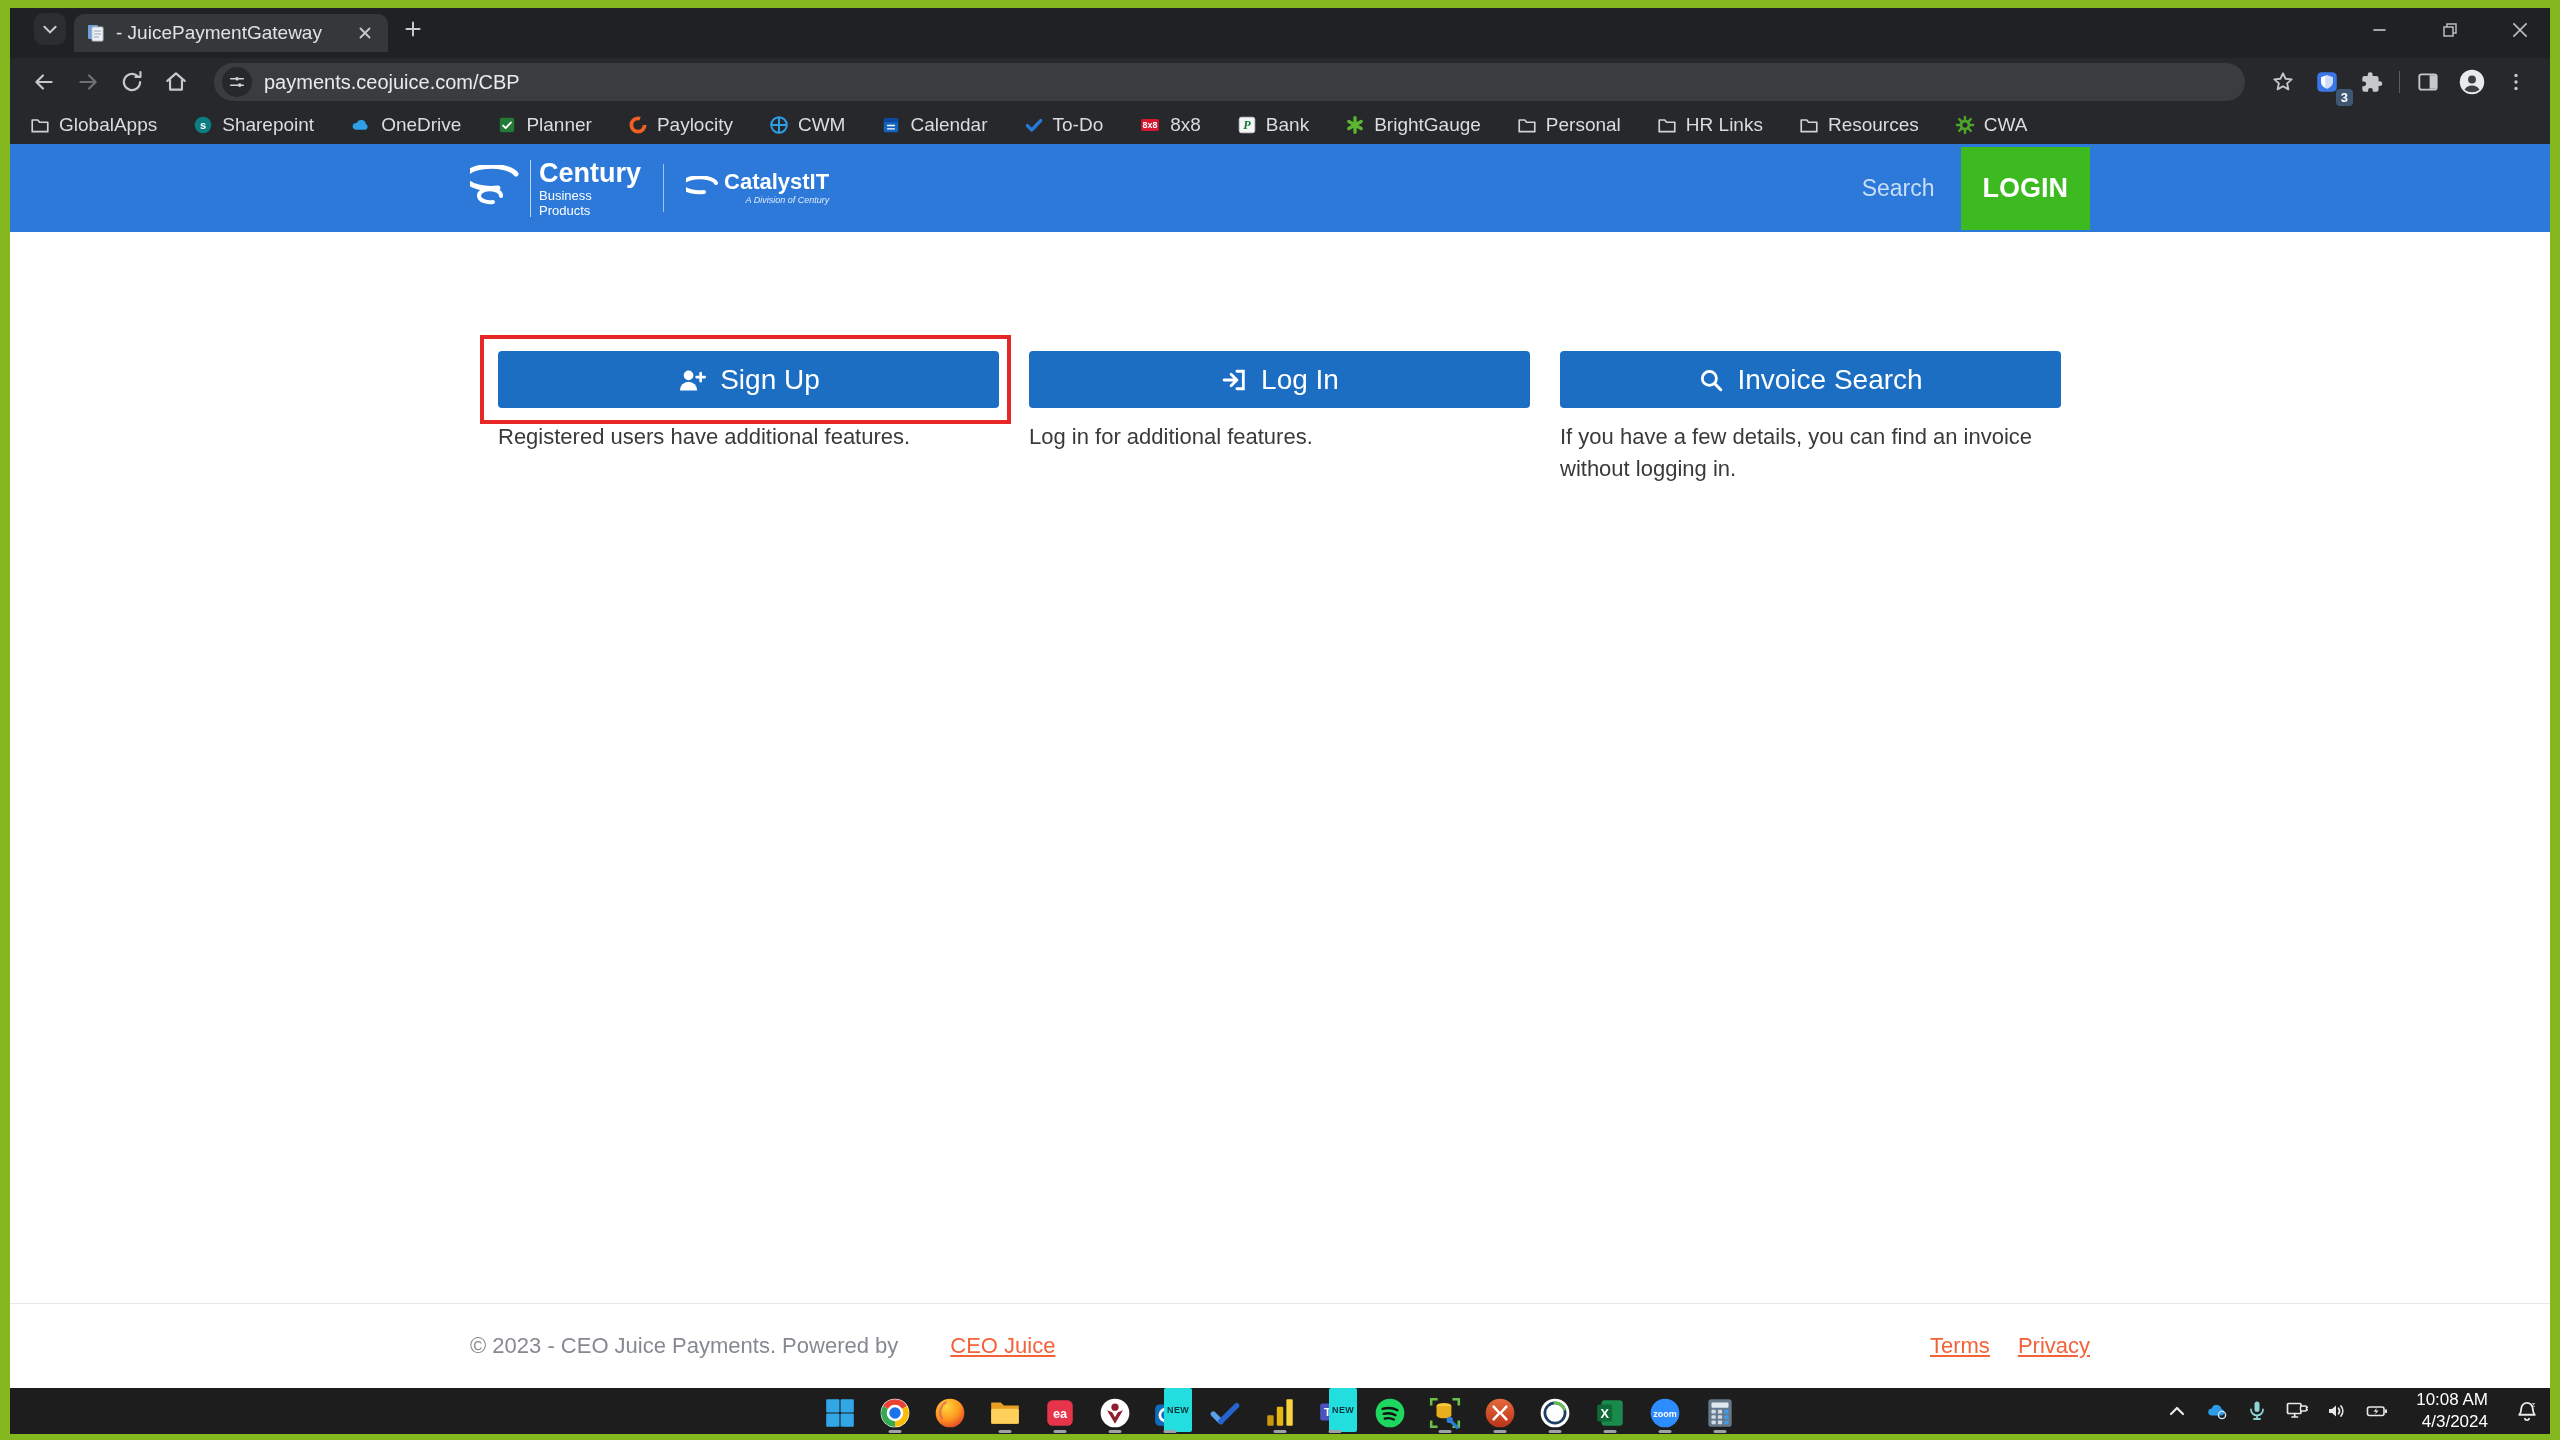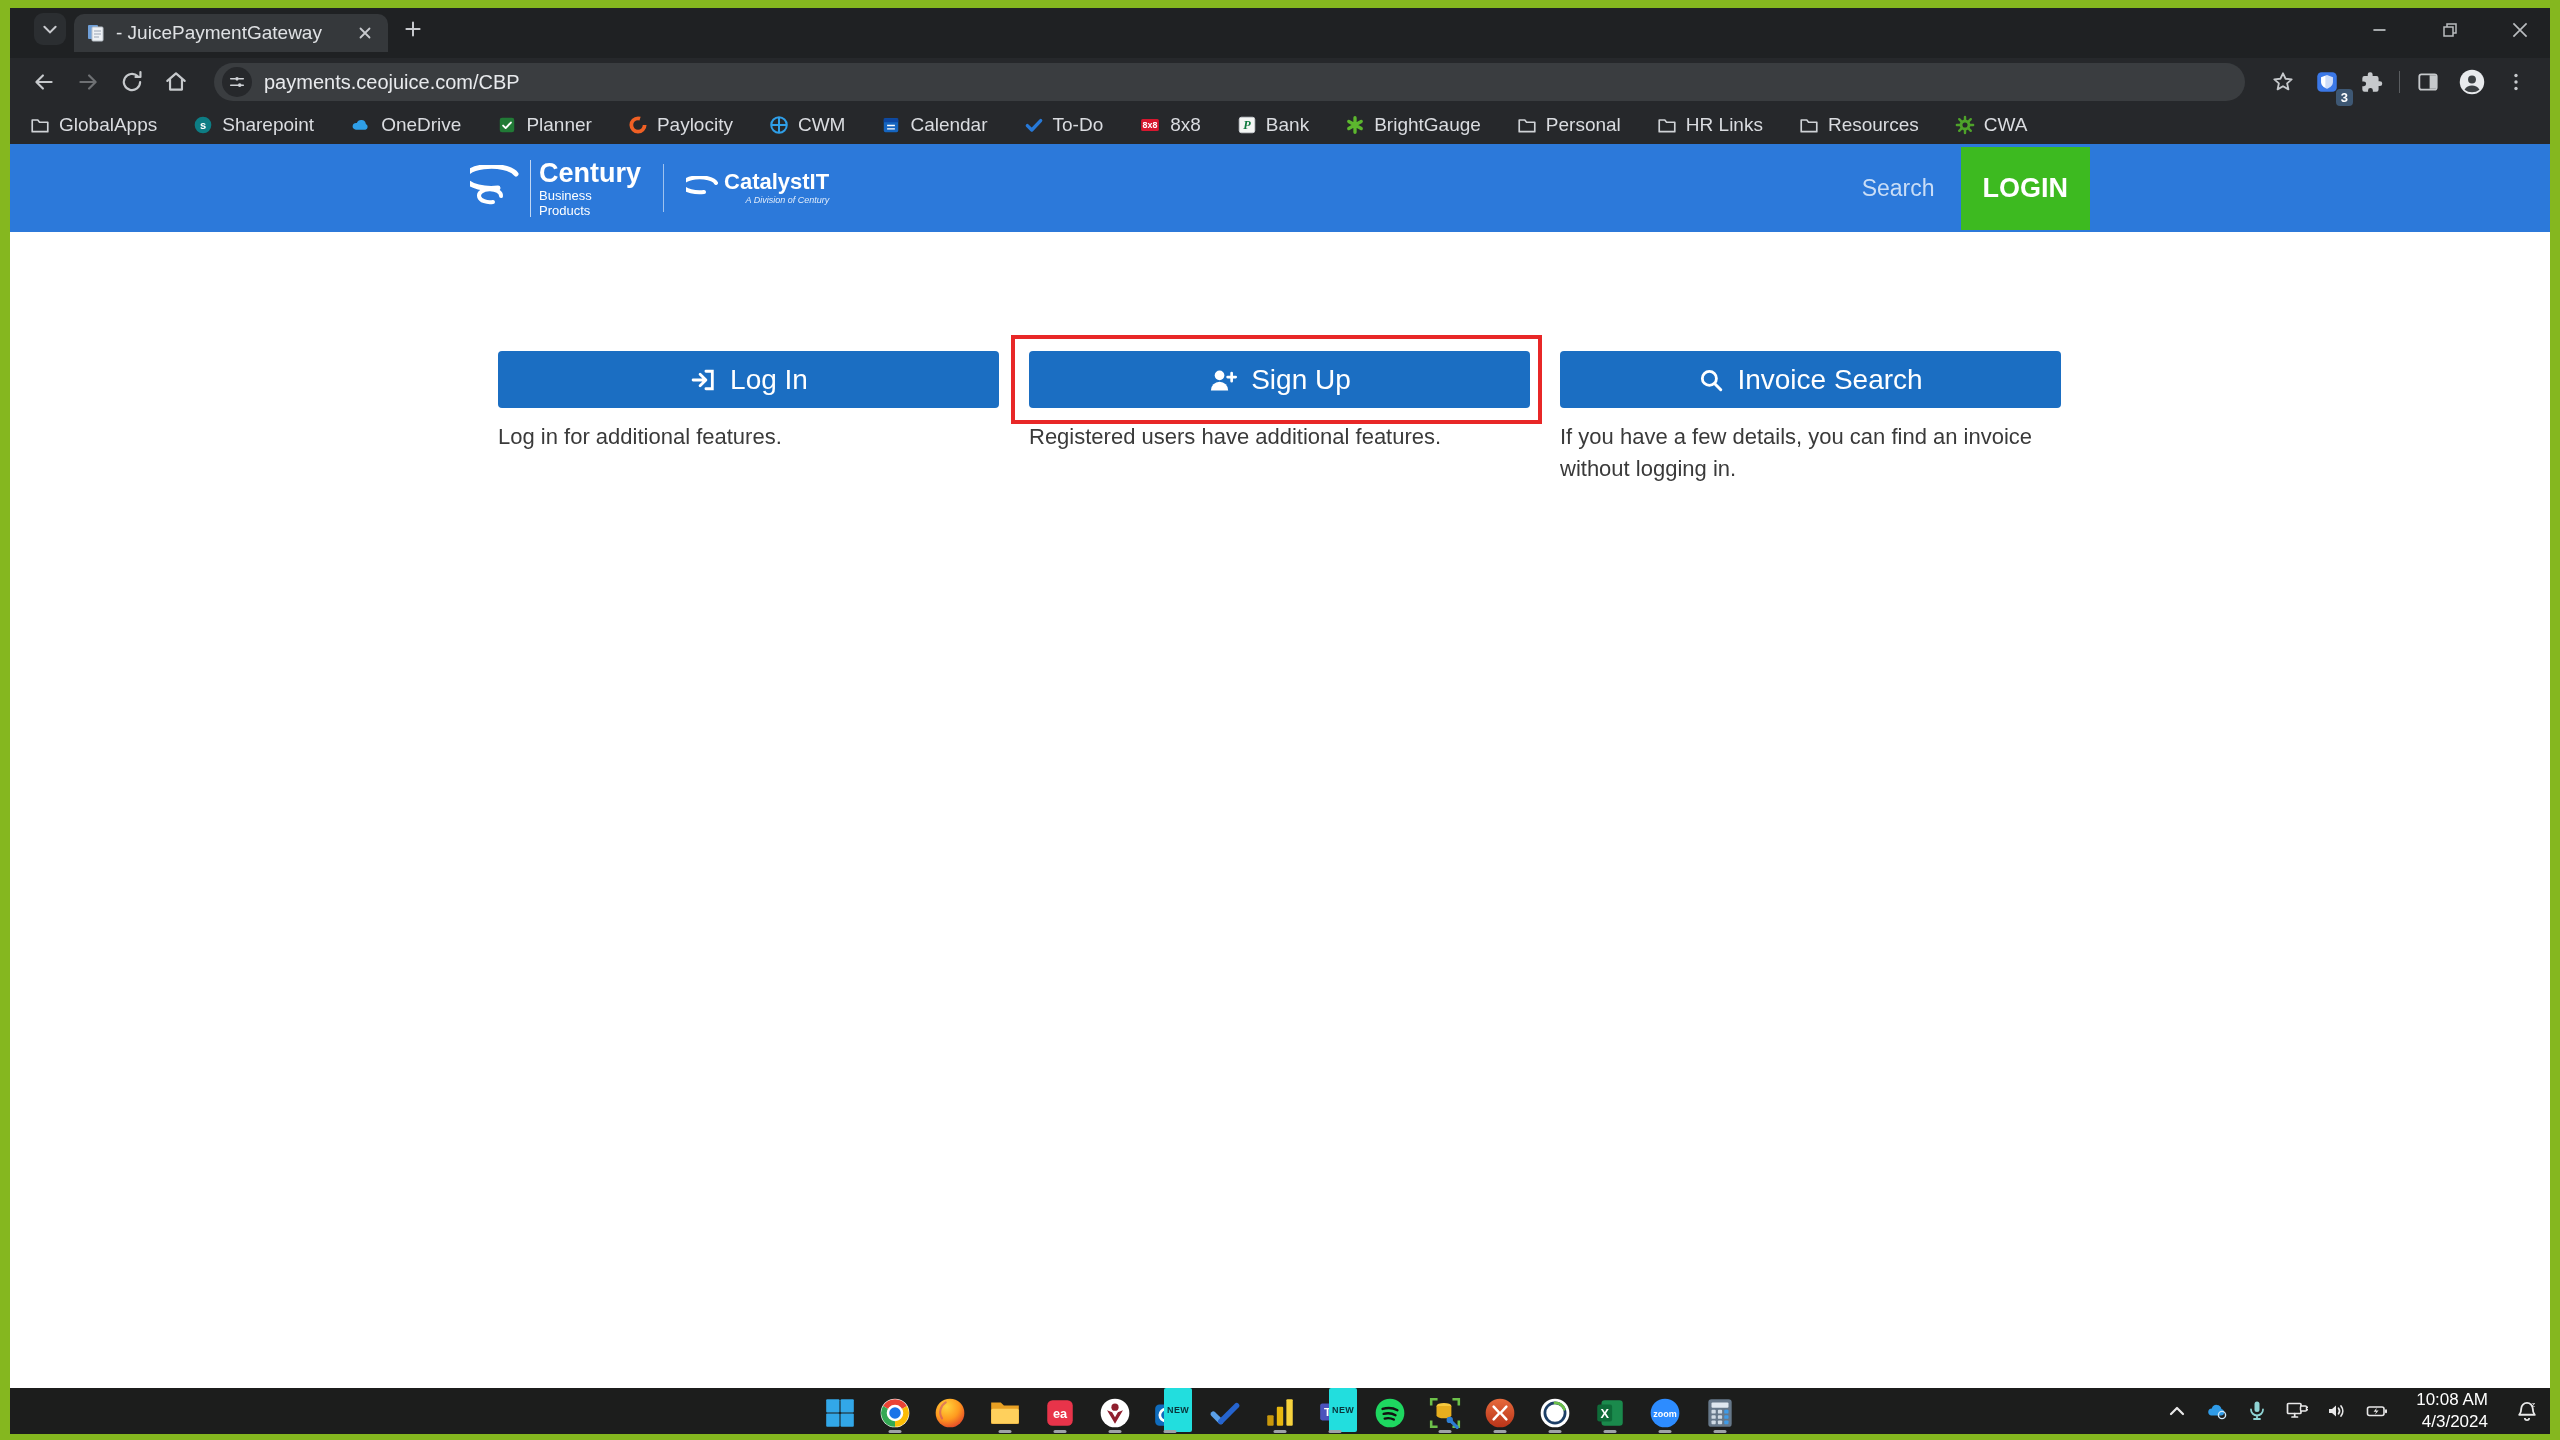"Log In" div.card { order: before "Sign Up" -> after "Sign Up" }
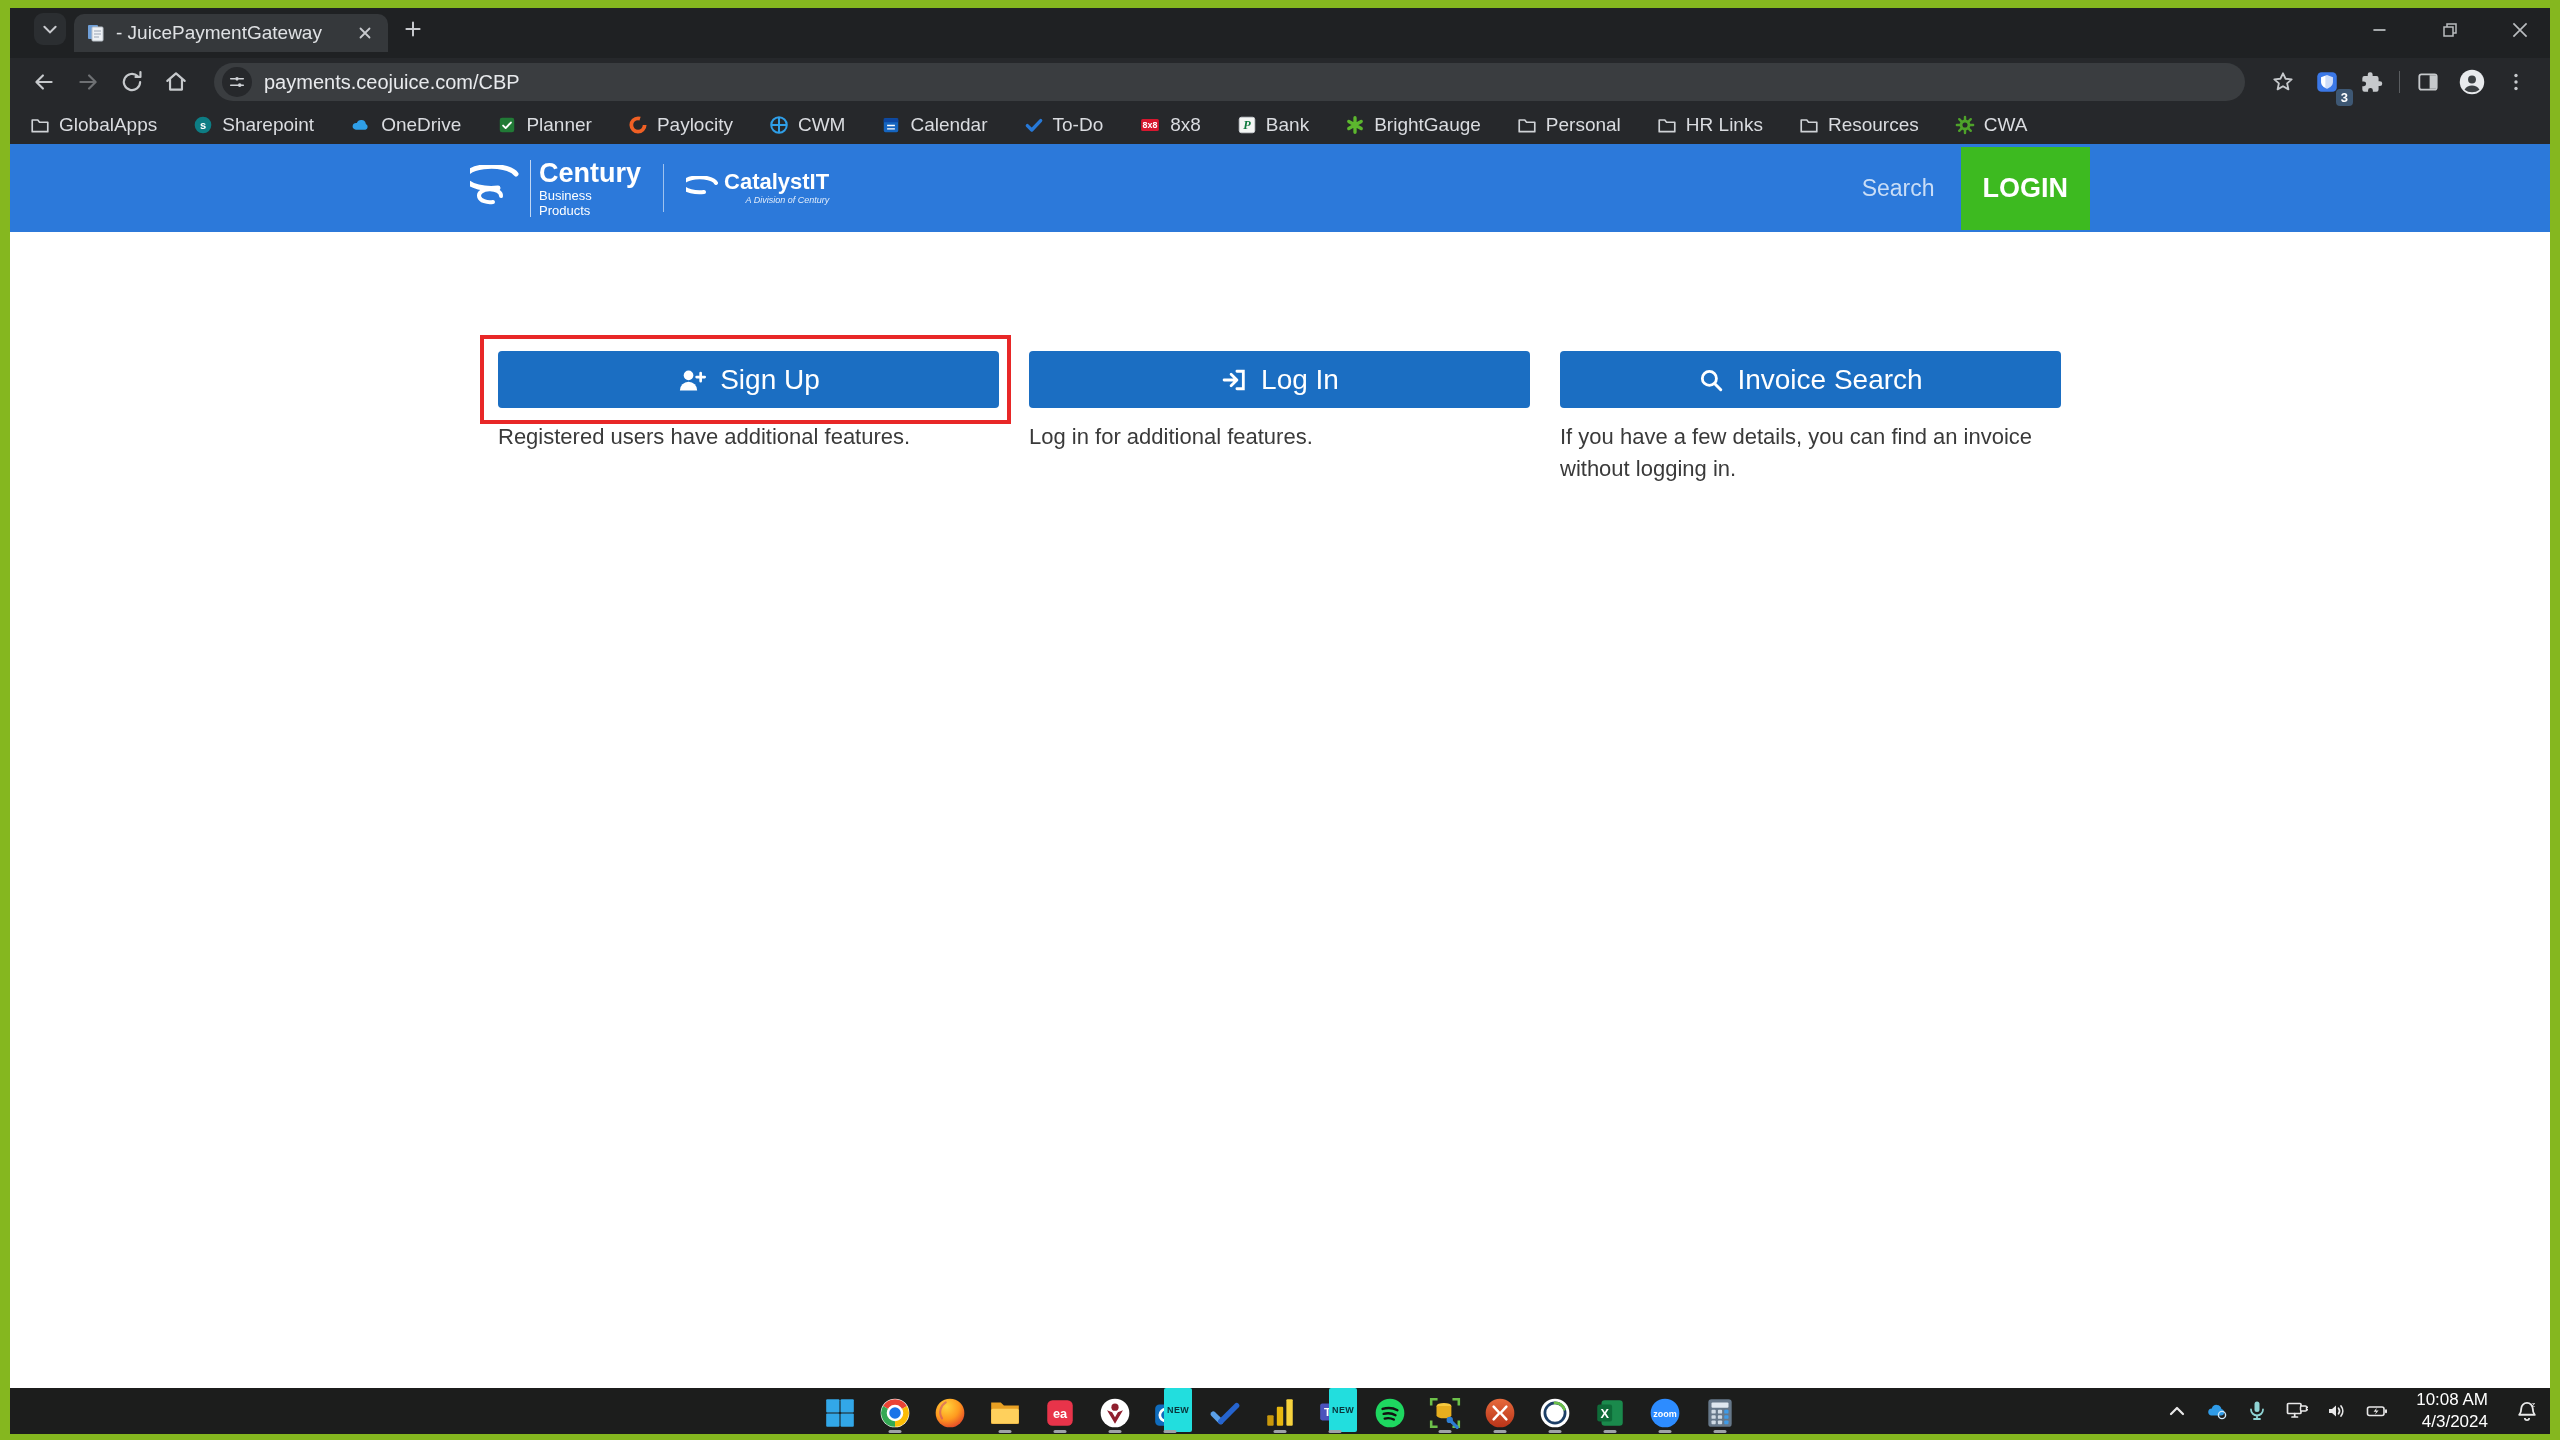"© 2023 - CEO Juice" footer.site-footer { html: none -> <footer> <div> <span>© 2023 - CEO Juice Payments. Powered by</span> <a>CEO Juice</a> <div> <a>Terms</a> <a>Privacy</a> </div> </div> </footer> }
